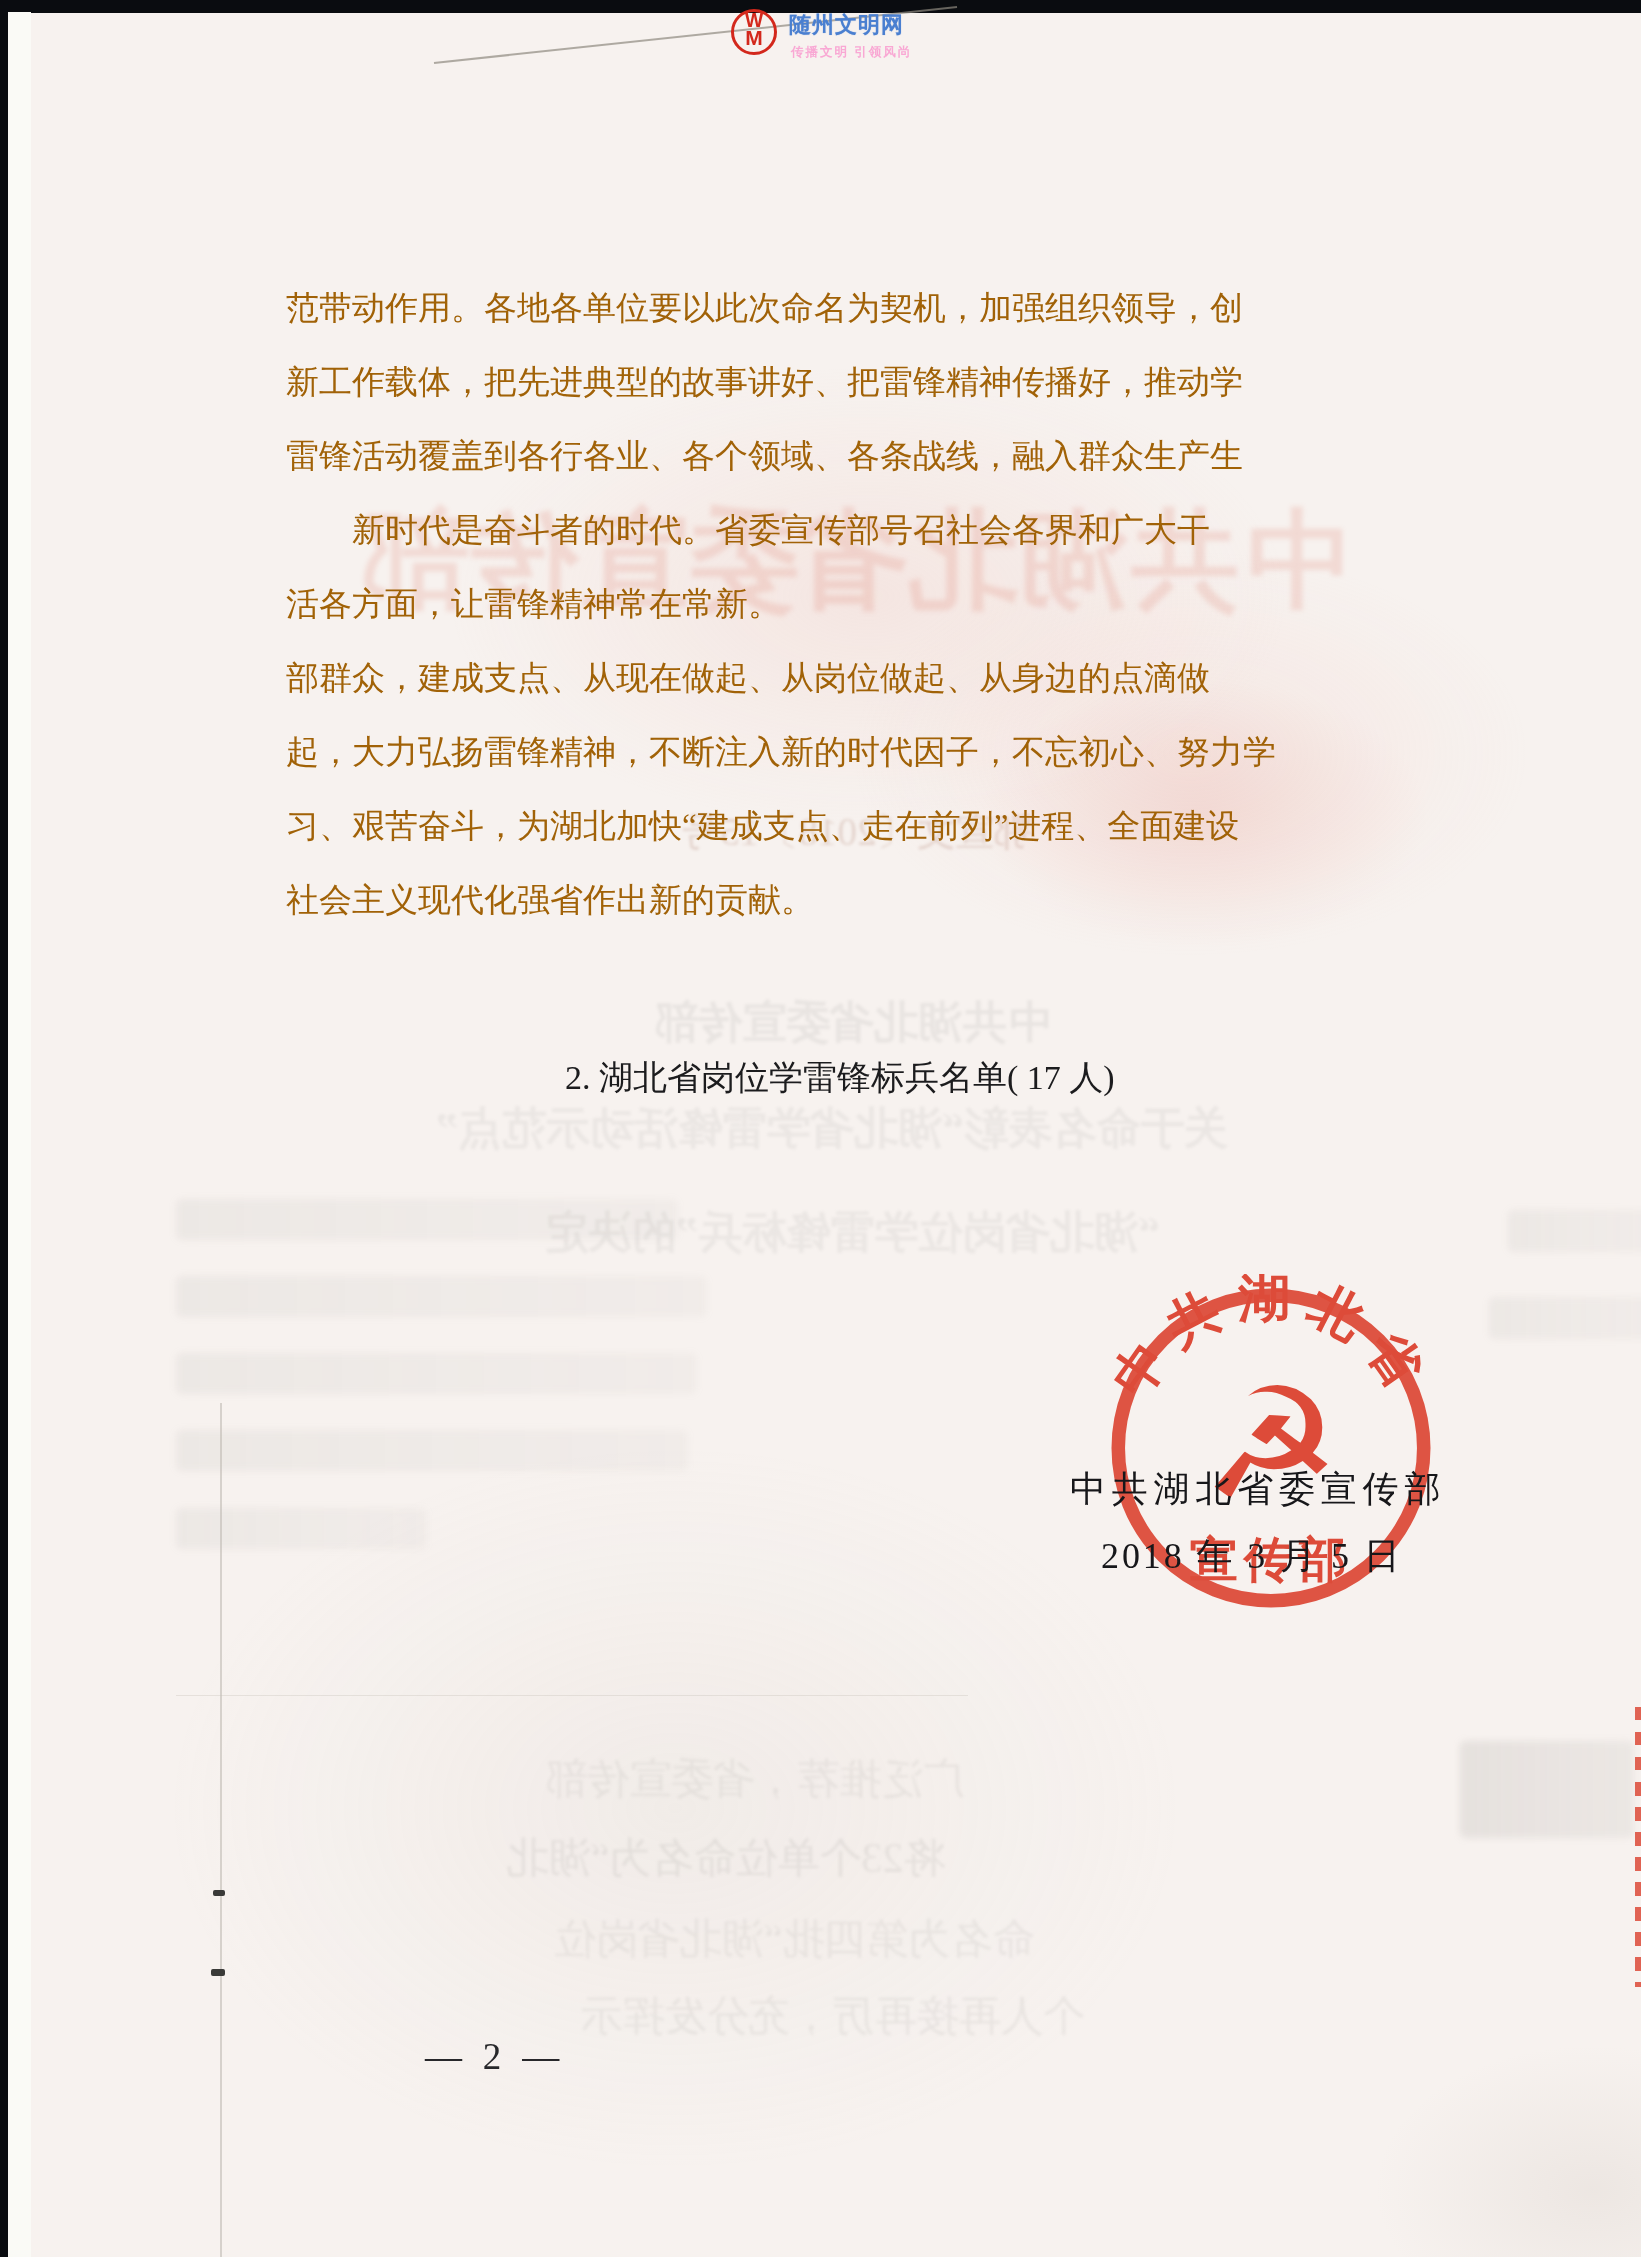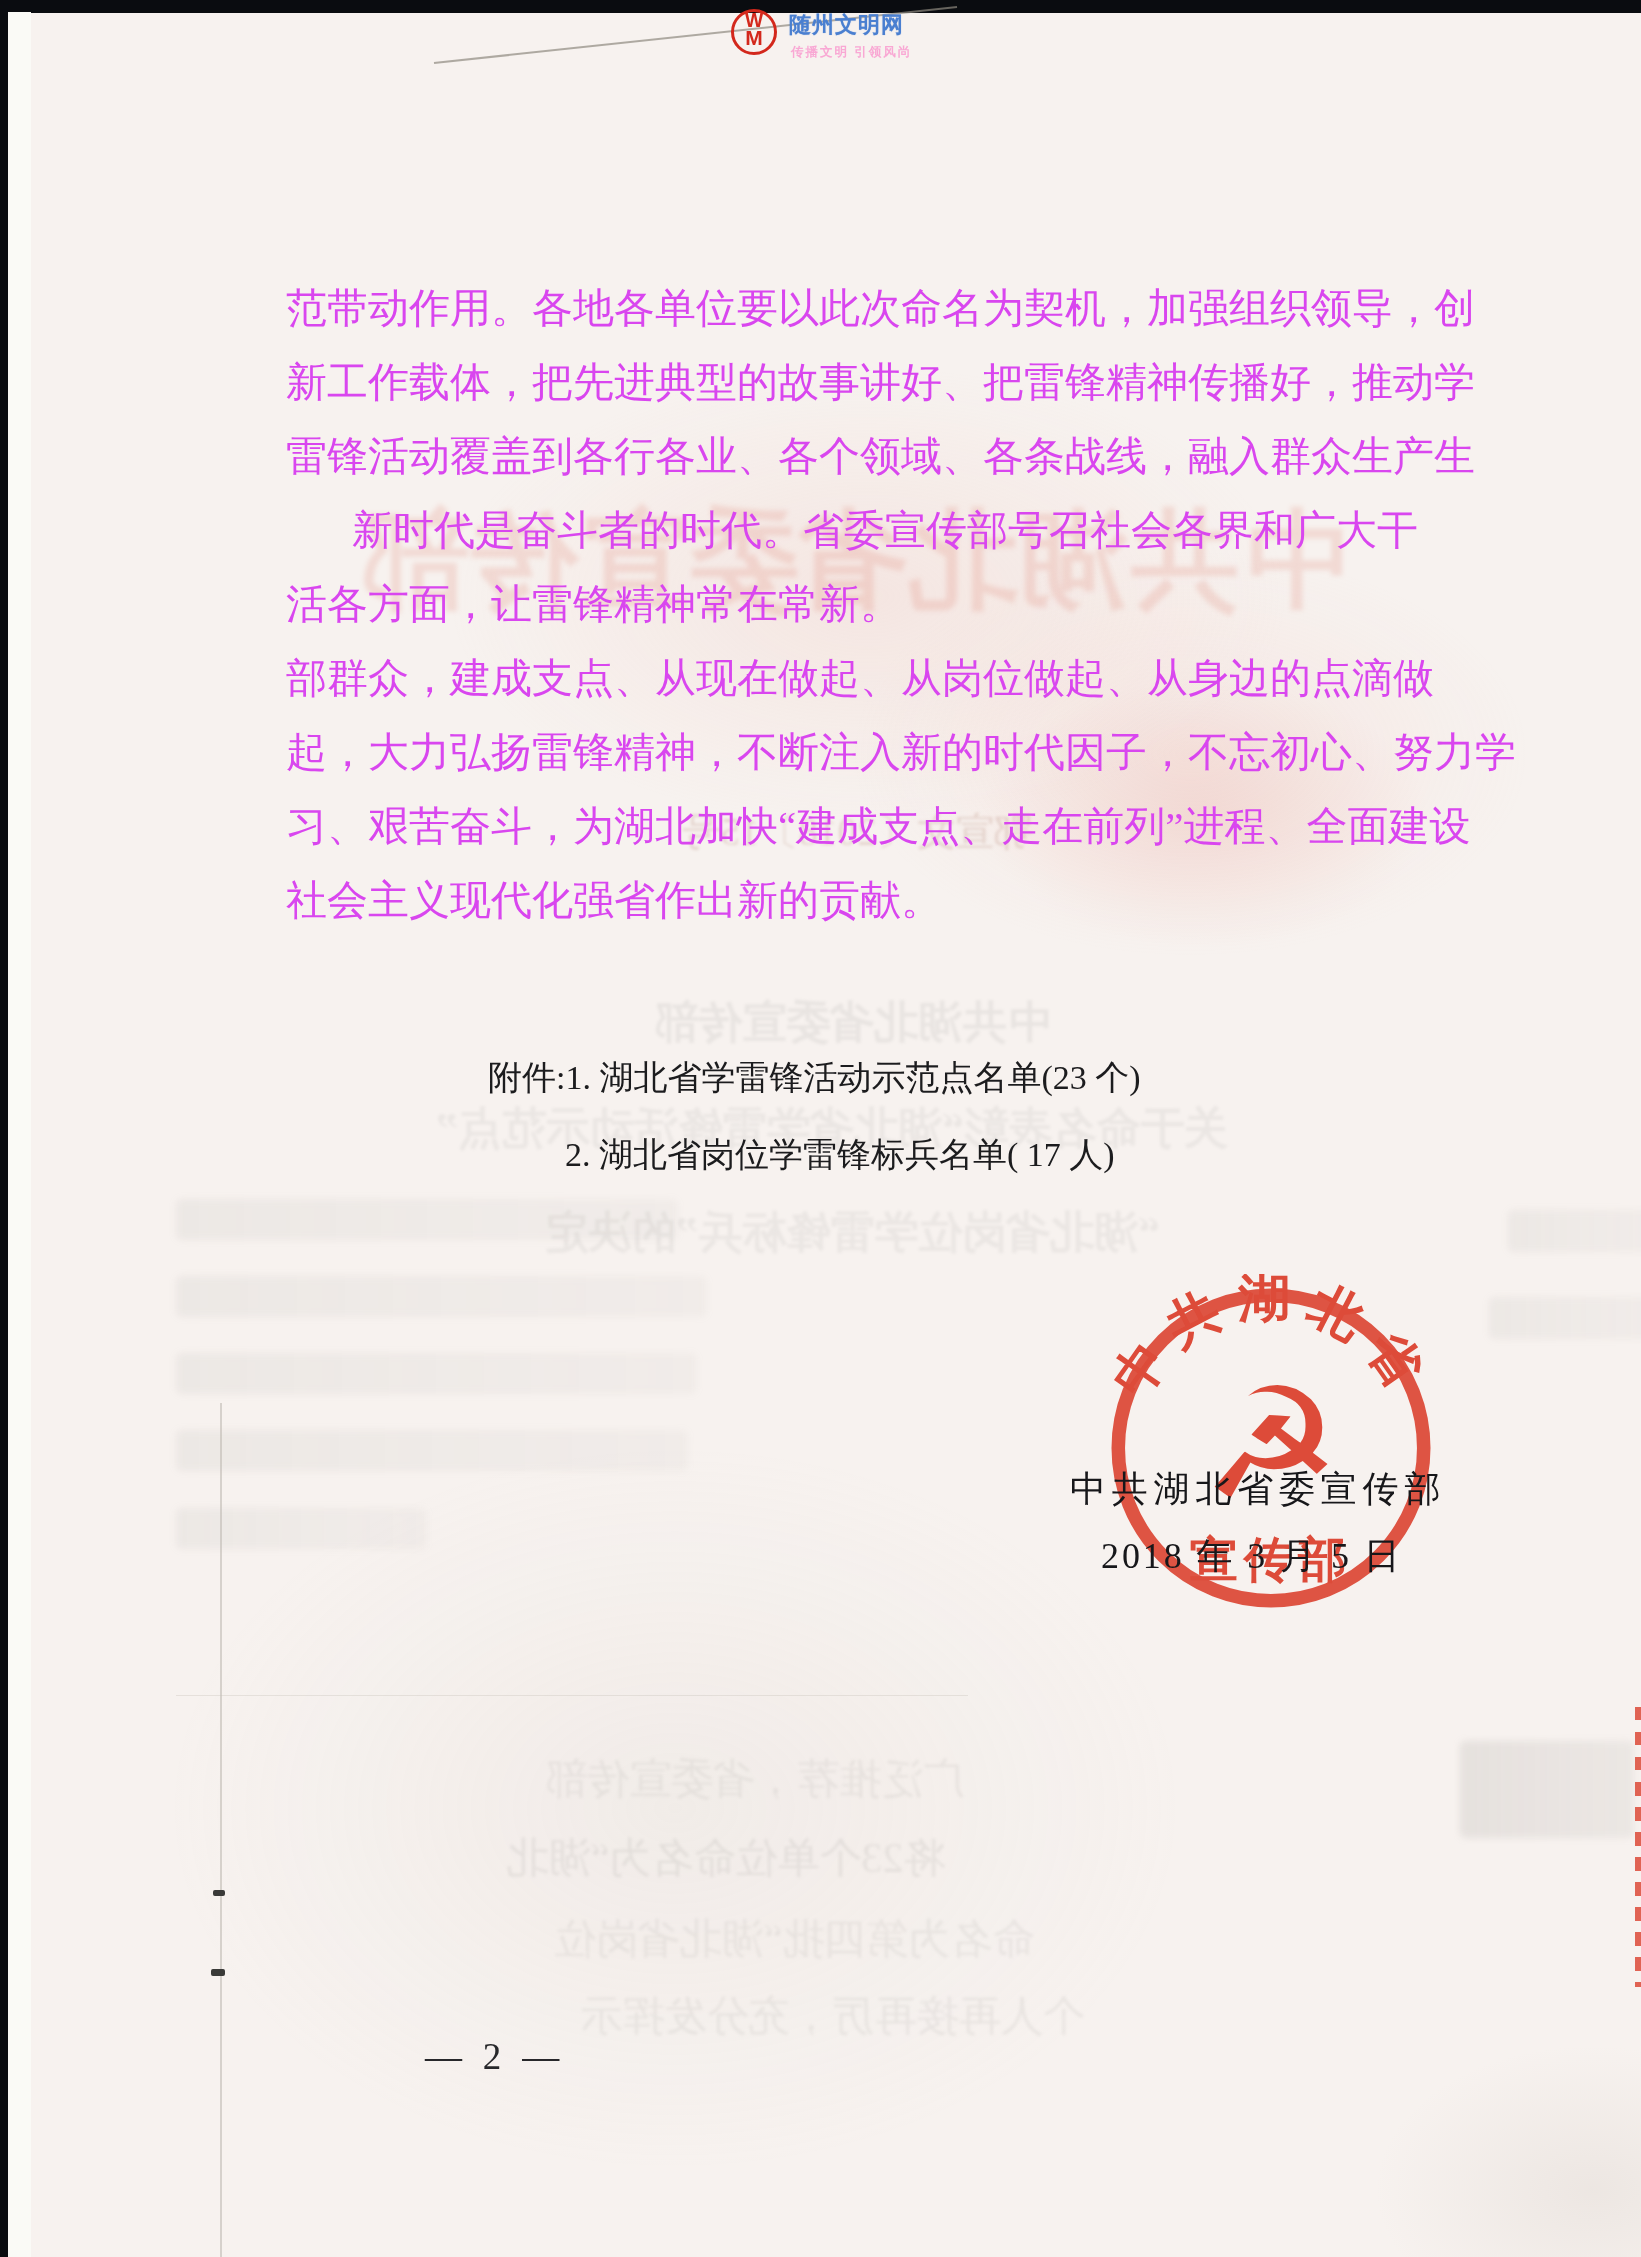"范带动作用。各地各单位要以此次命名为契机，加强组织领导，创" .body-text { color: #d946ef -> #a16207; font-size: 41px -> 33px }
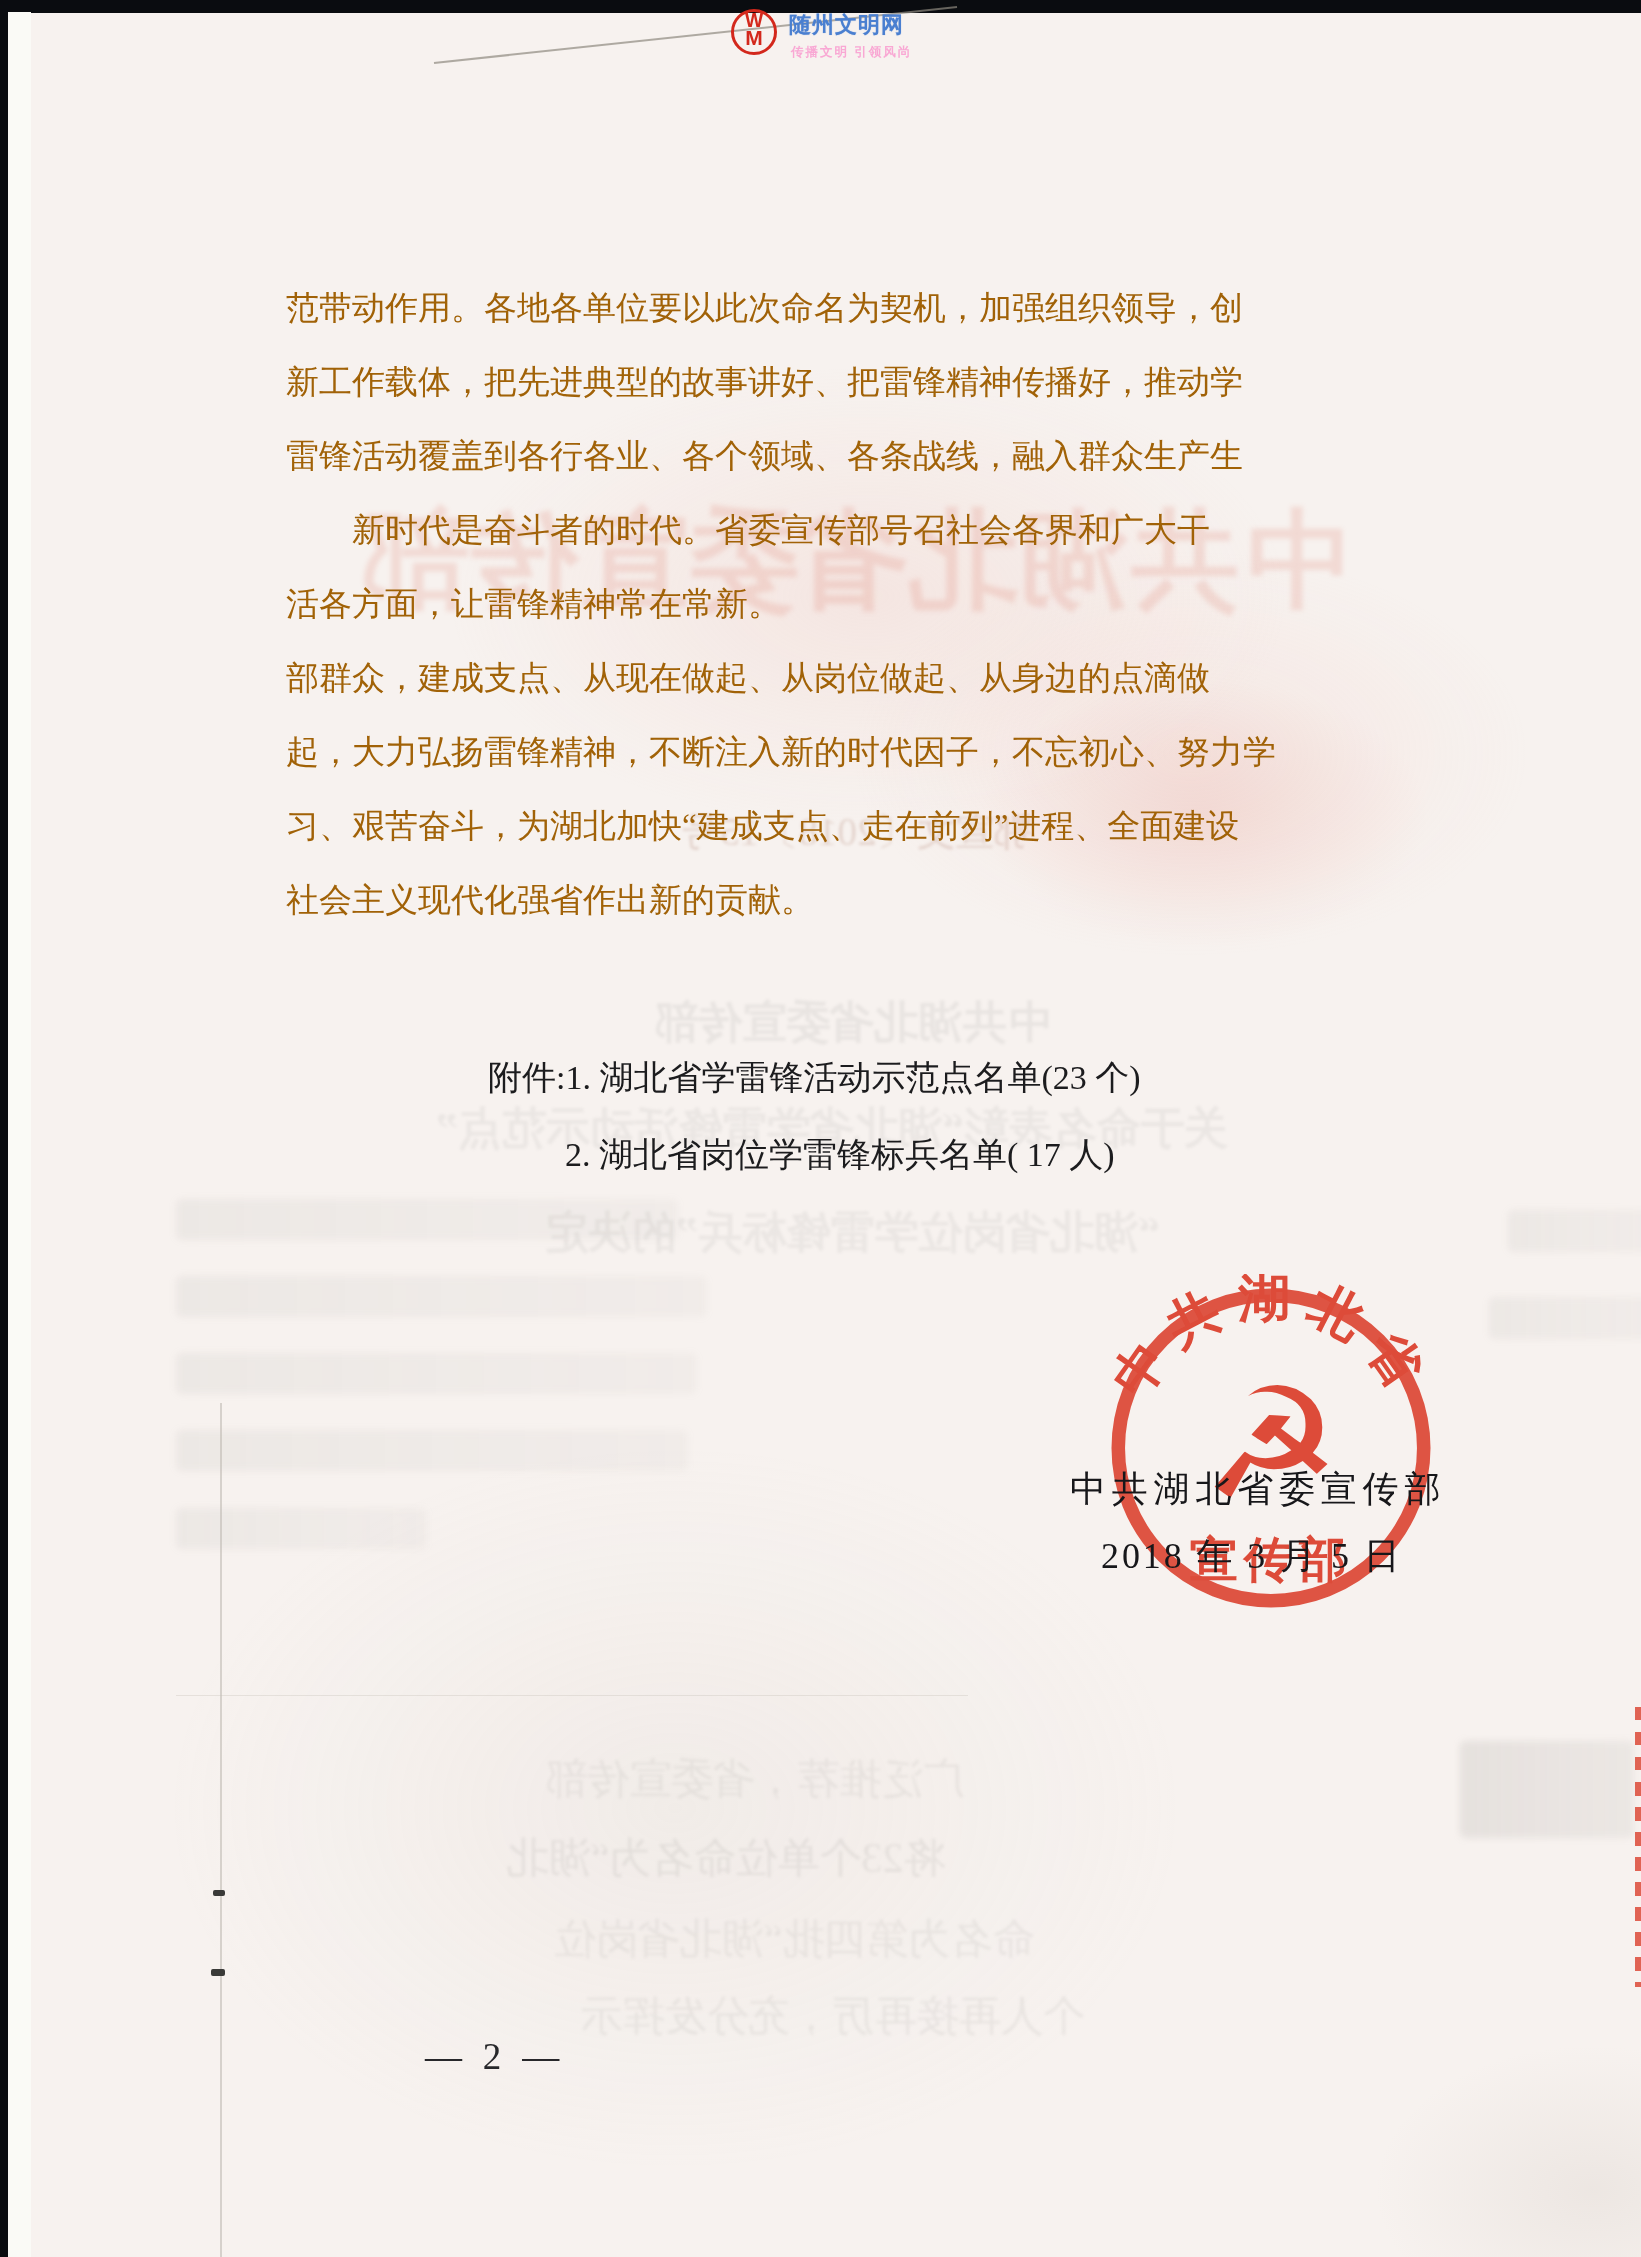"附件:1. 湖北省学雷锋活动示范点名单(23 个)" div.line { html: <div>附件:1. 湖北省学雷锋活动示范点名单(23 个)</div> -> none }
